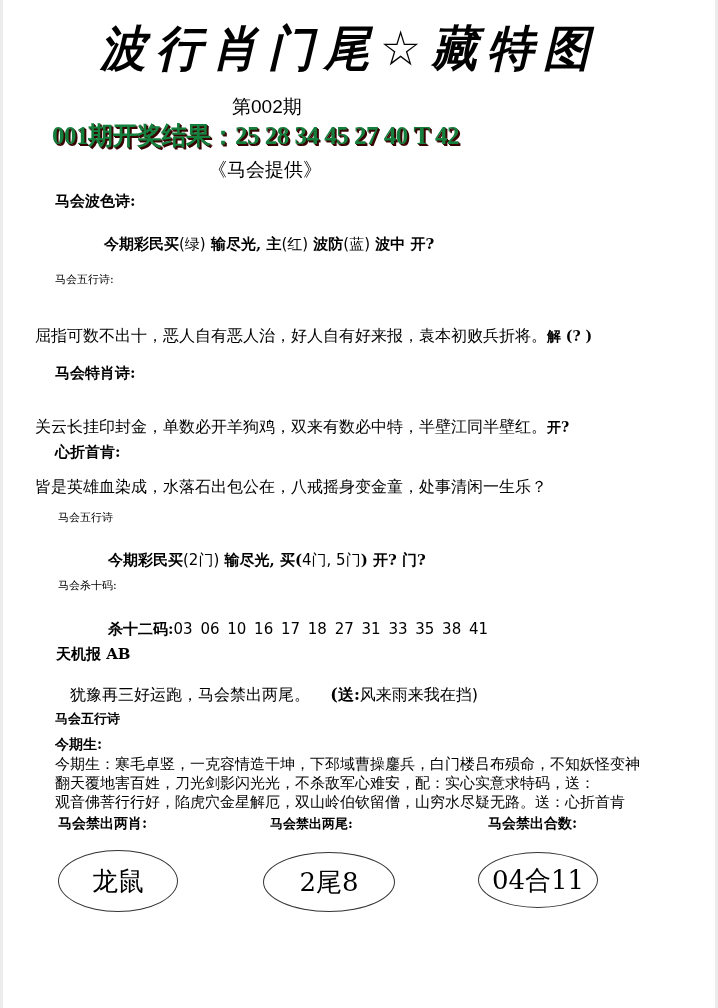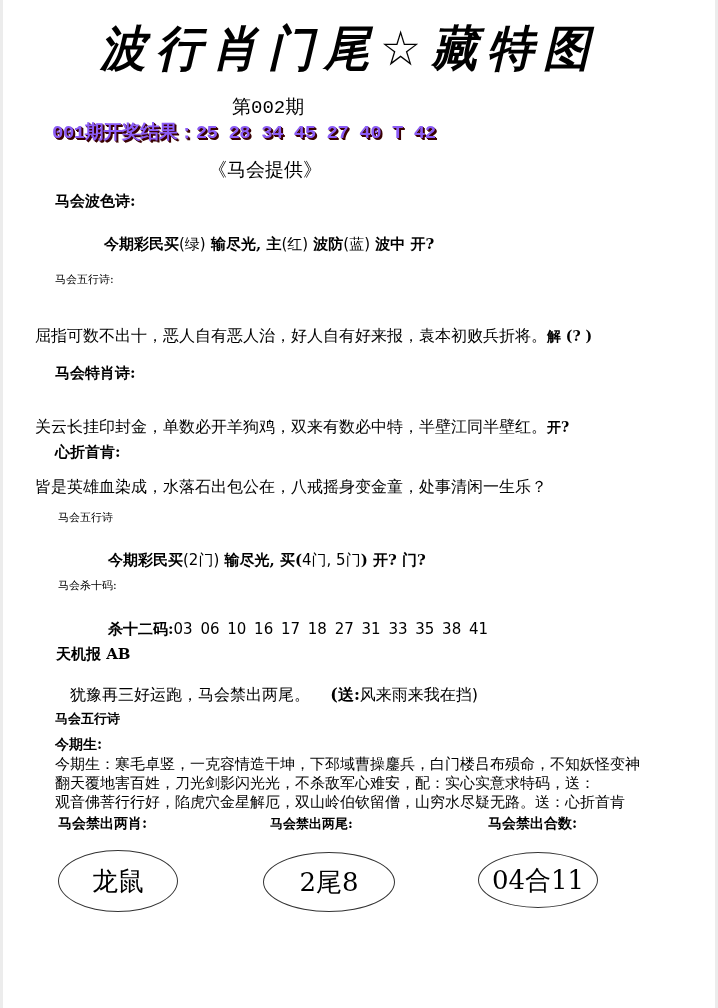"第002期" .issue { font-family: Liberation Mono, monospace -> Liberation Sans, sans-serif }
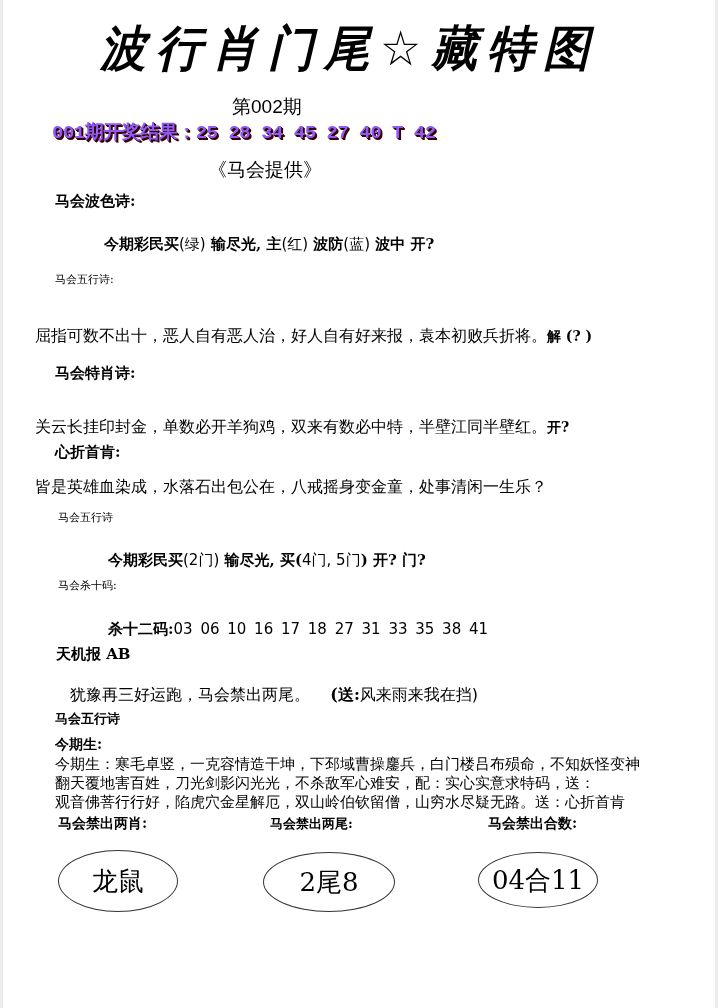"001期开奖结果：25 28 34 45 27" .result { color: #8b5cf6 -> #15803d; font-family: Liberation Mono, monospace -> Liberation Serif, serif; font-size: 19px -> 25px }
